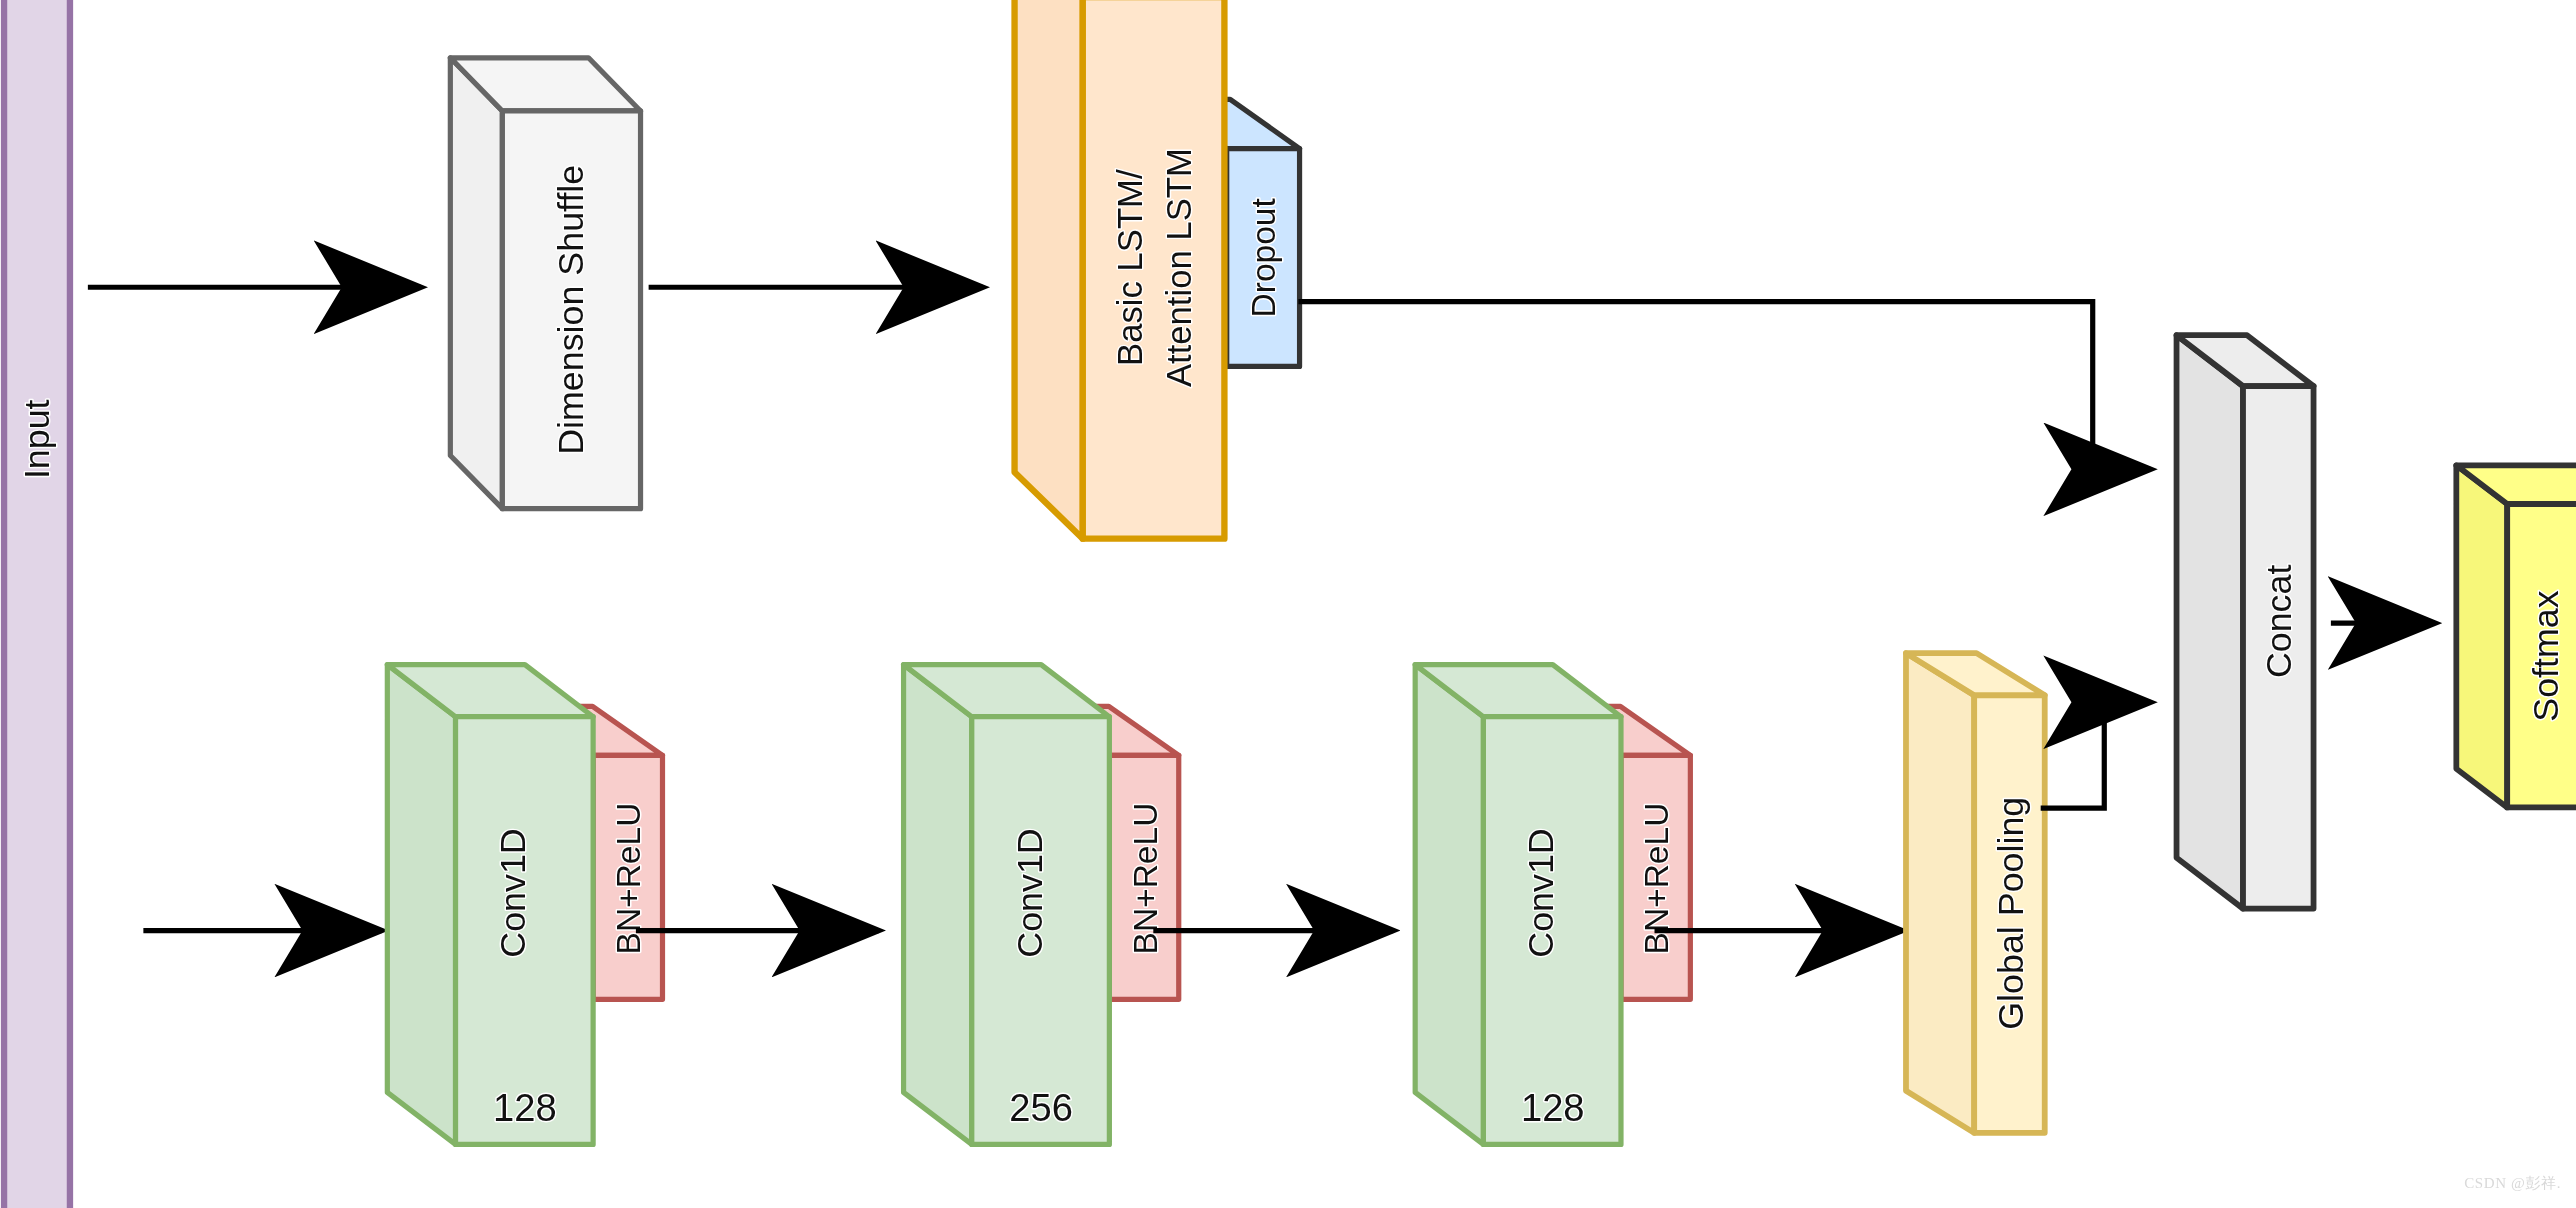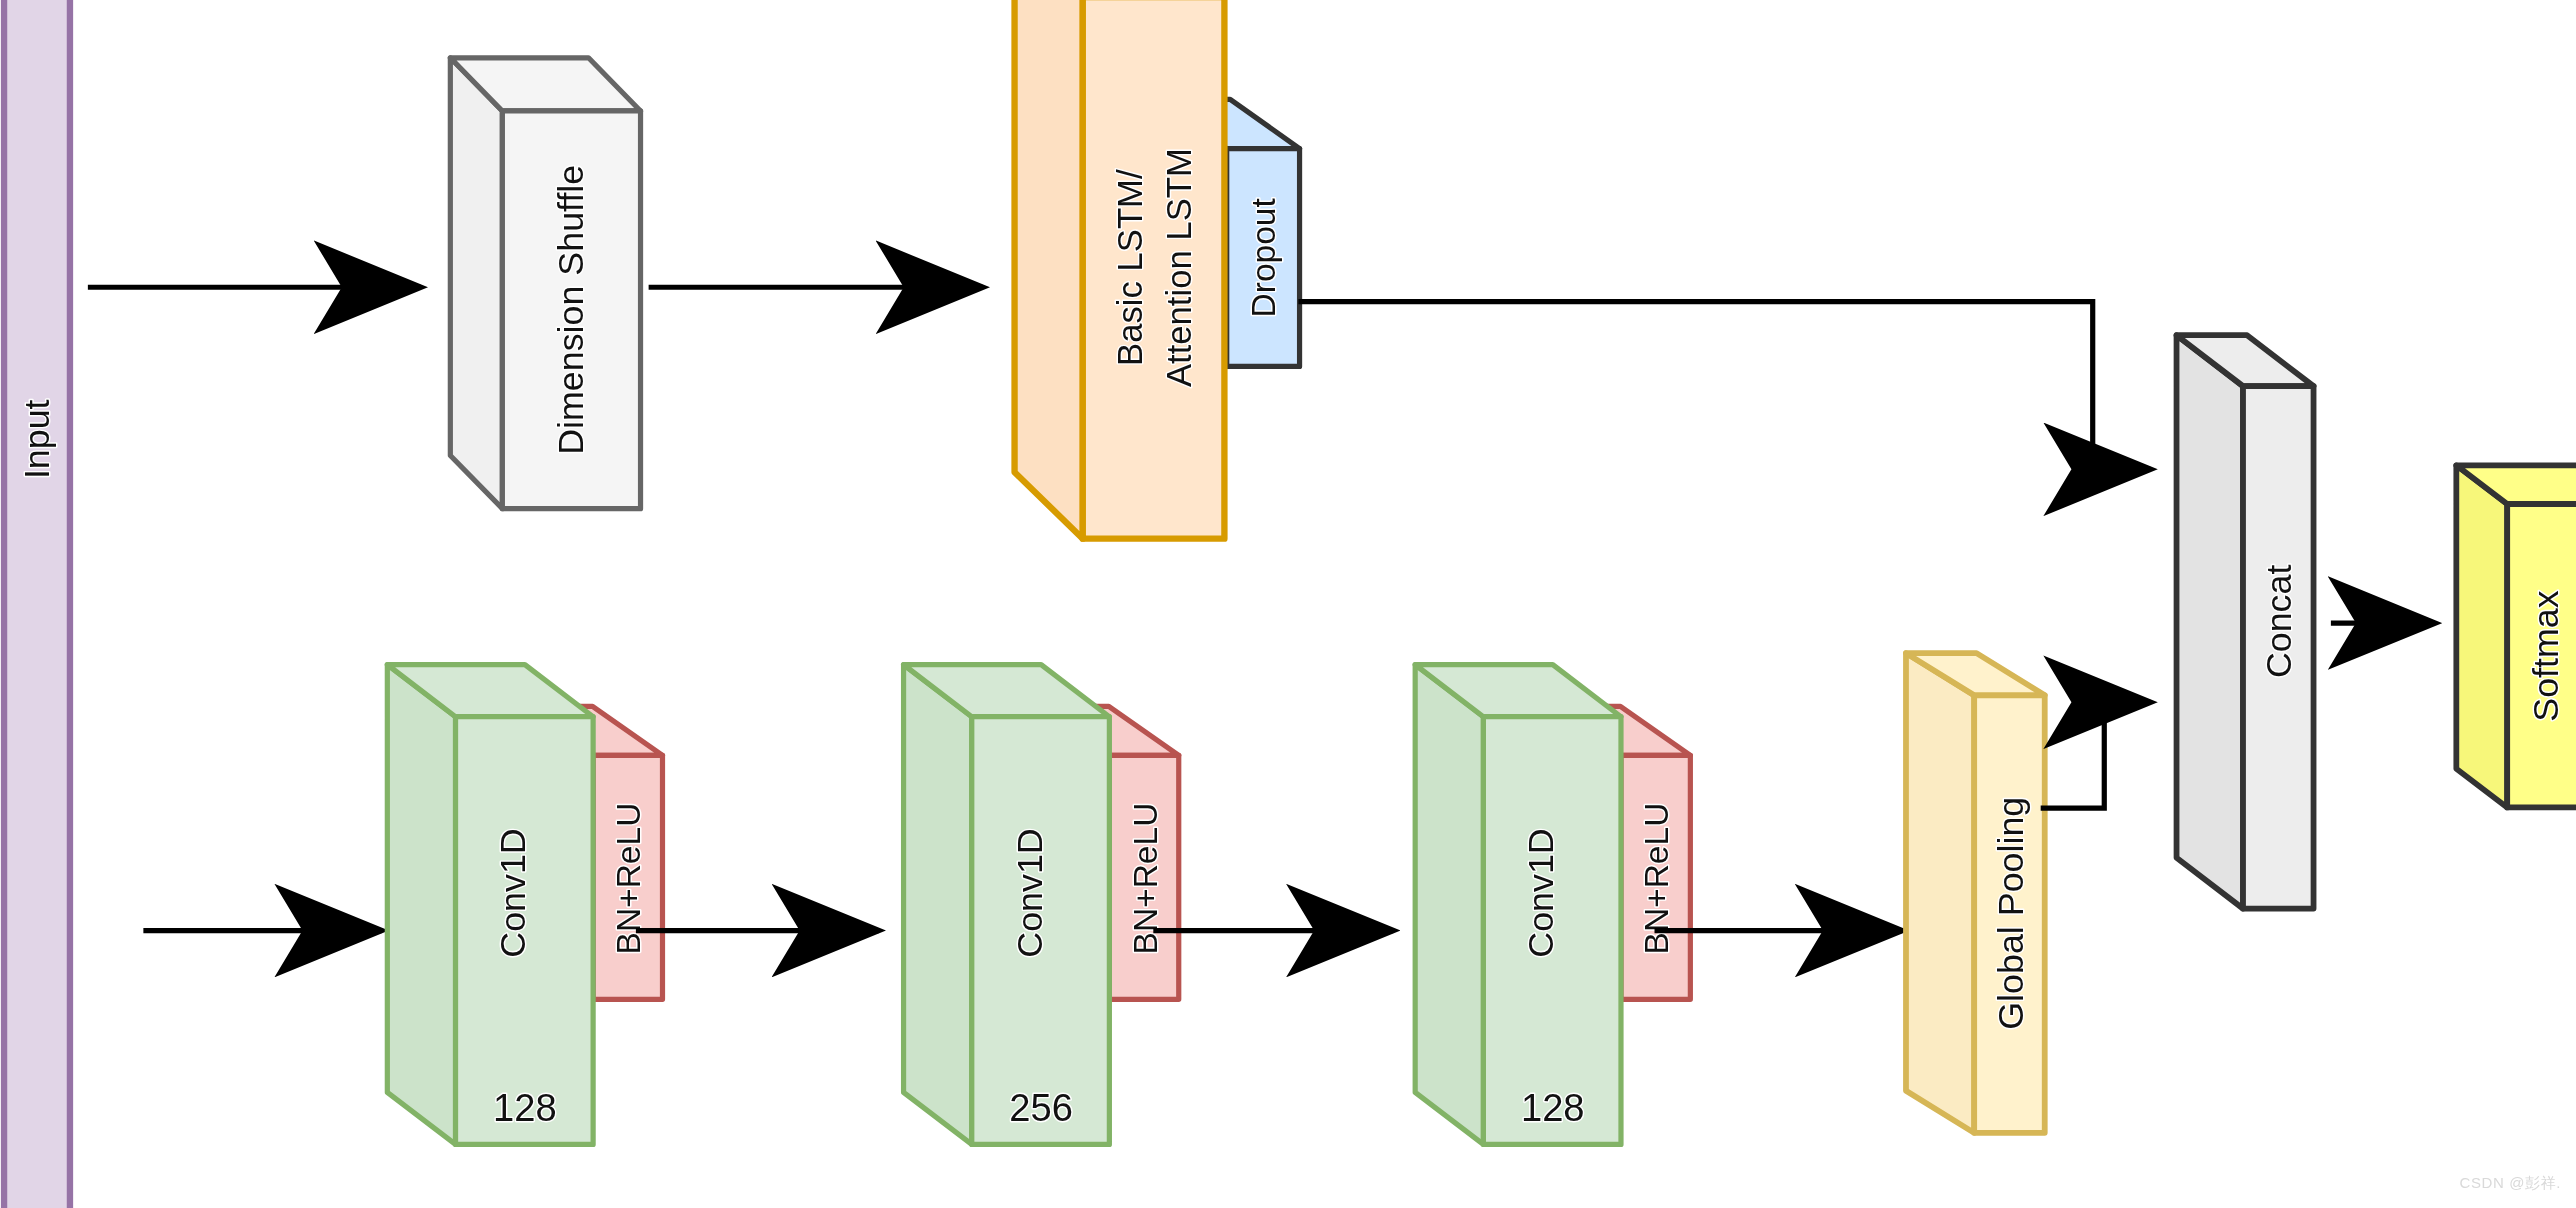"CSDN @彭祥." .wm { font-family: Liberation Sans, sans-serif -> Liberation Serif, serif }
